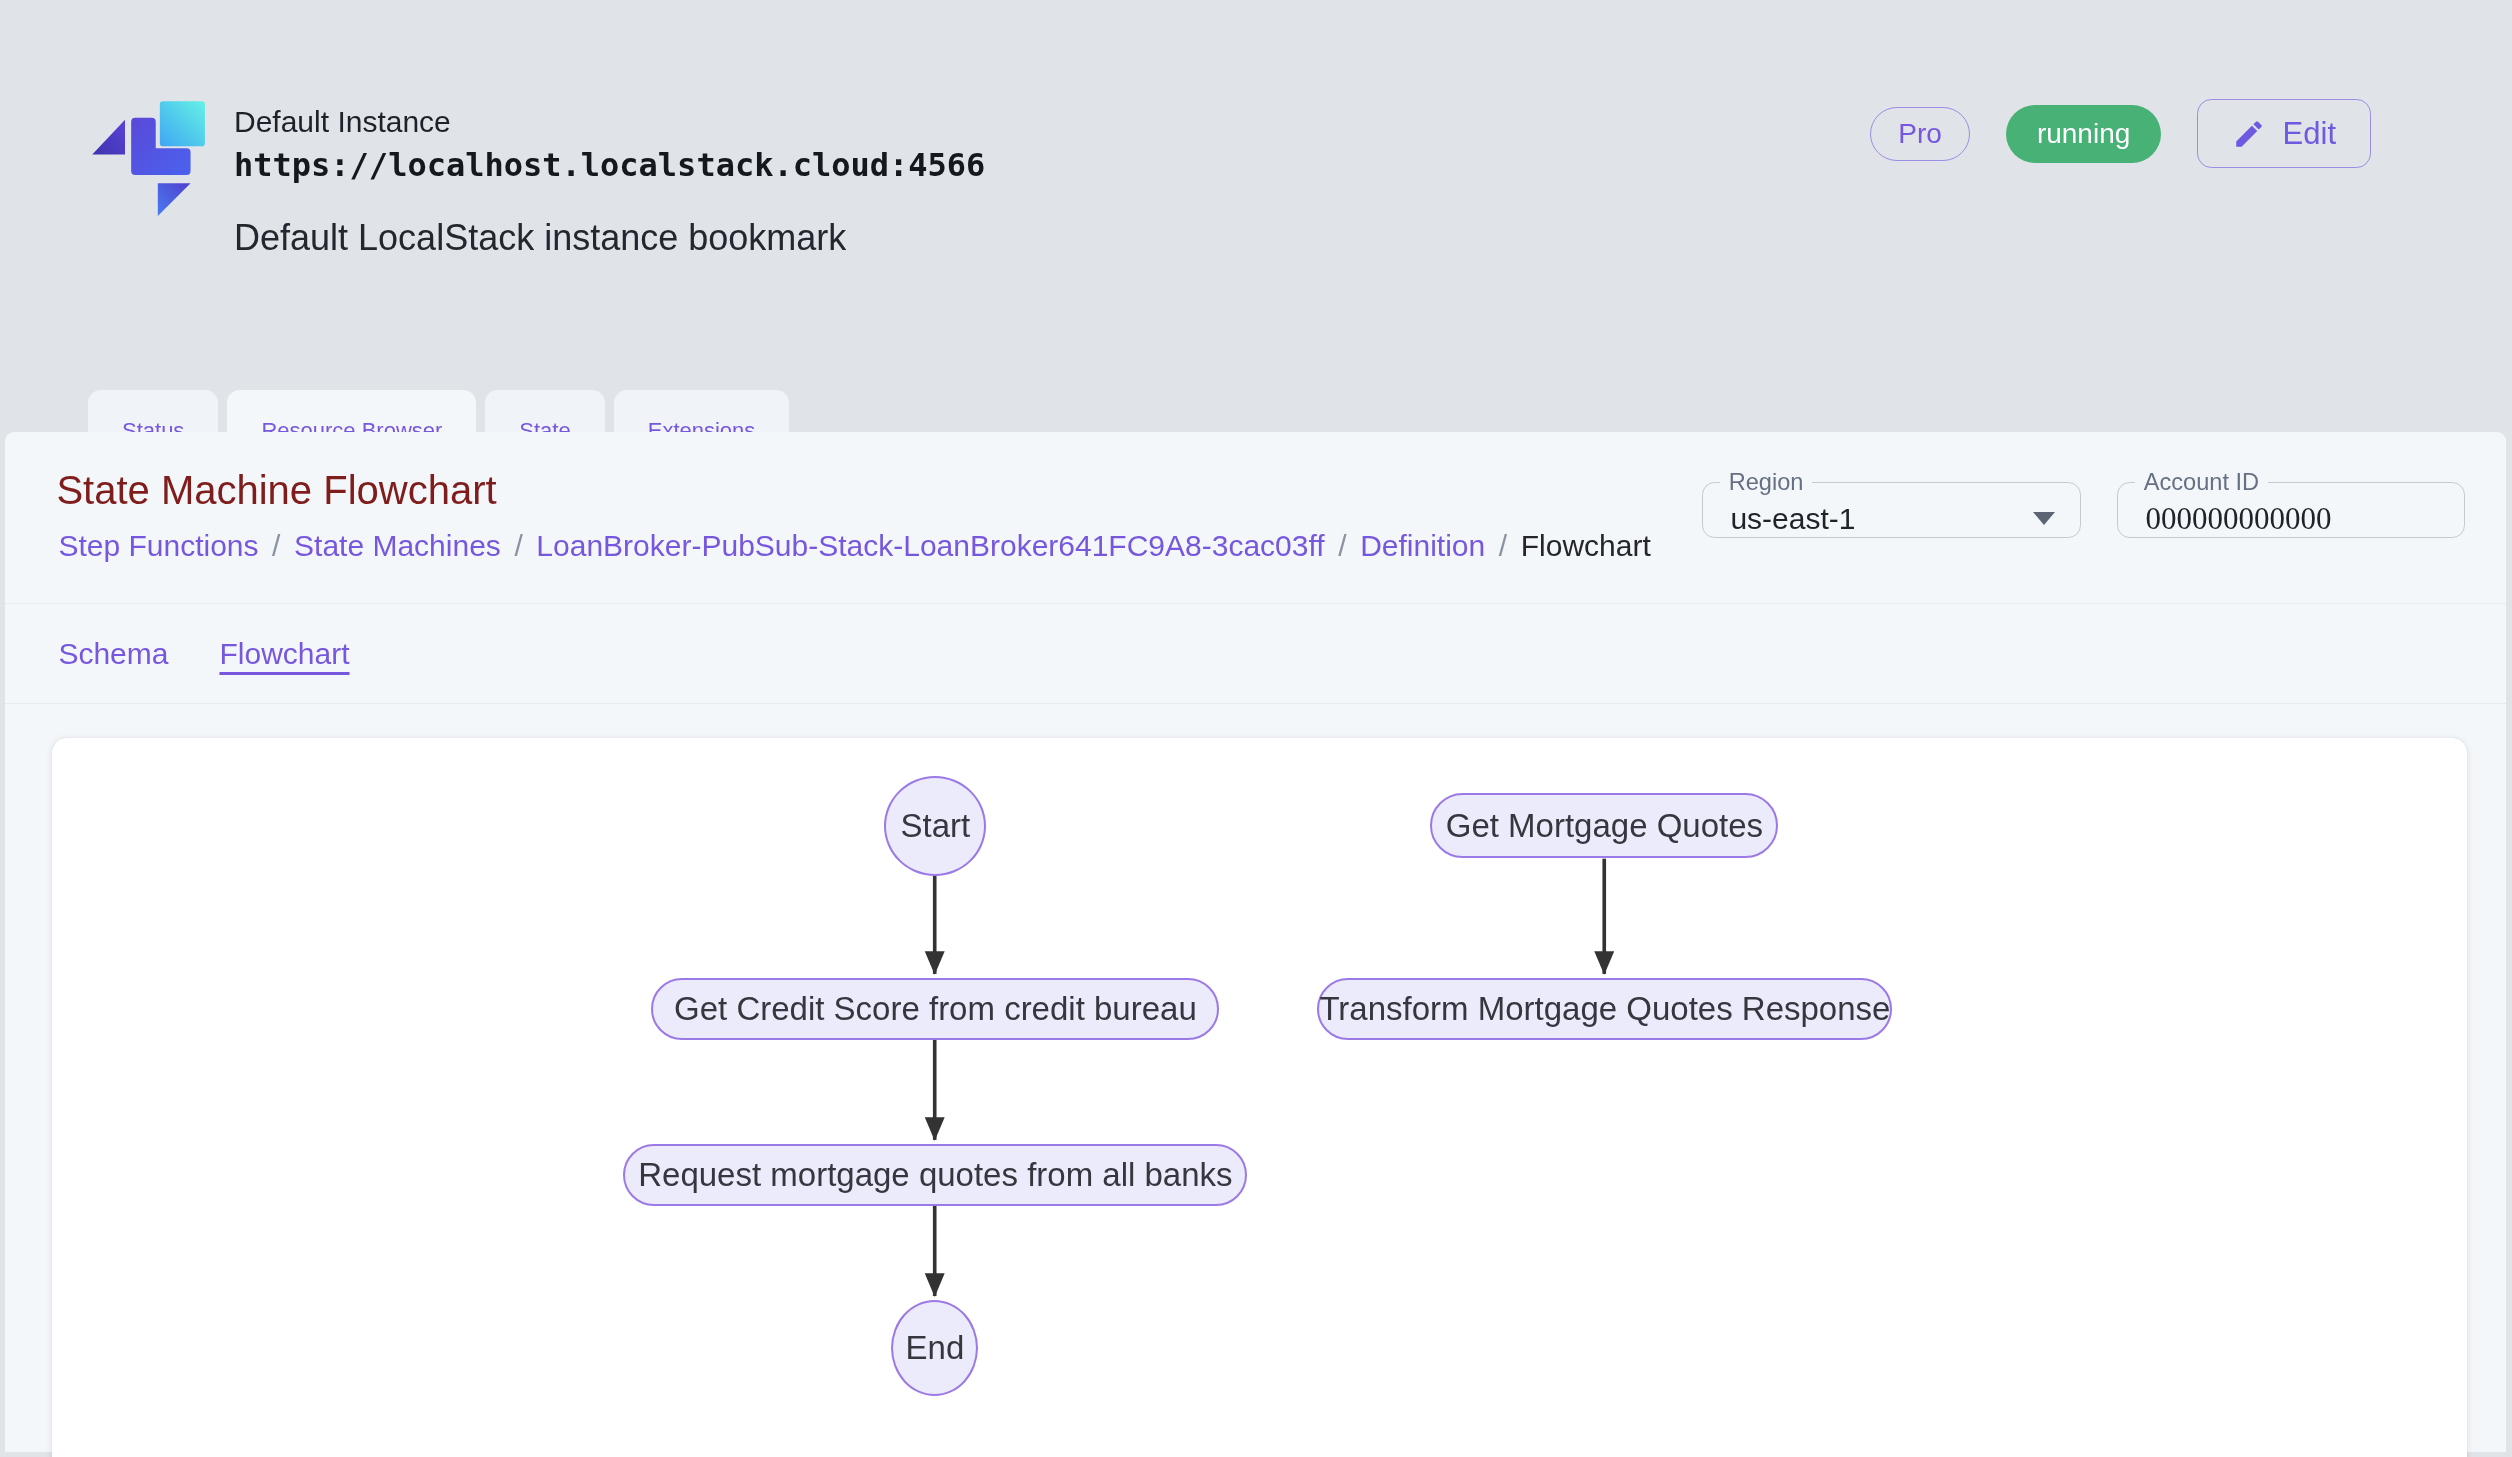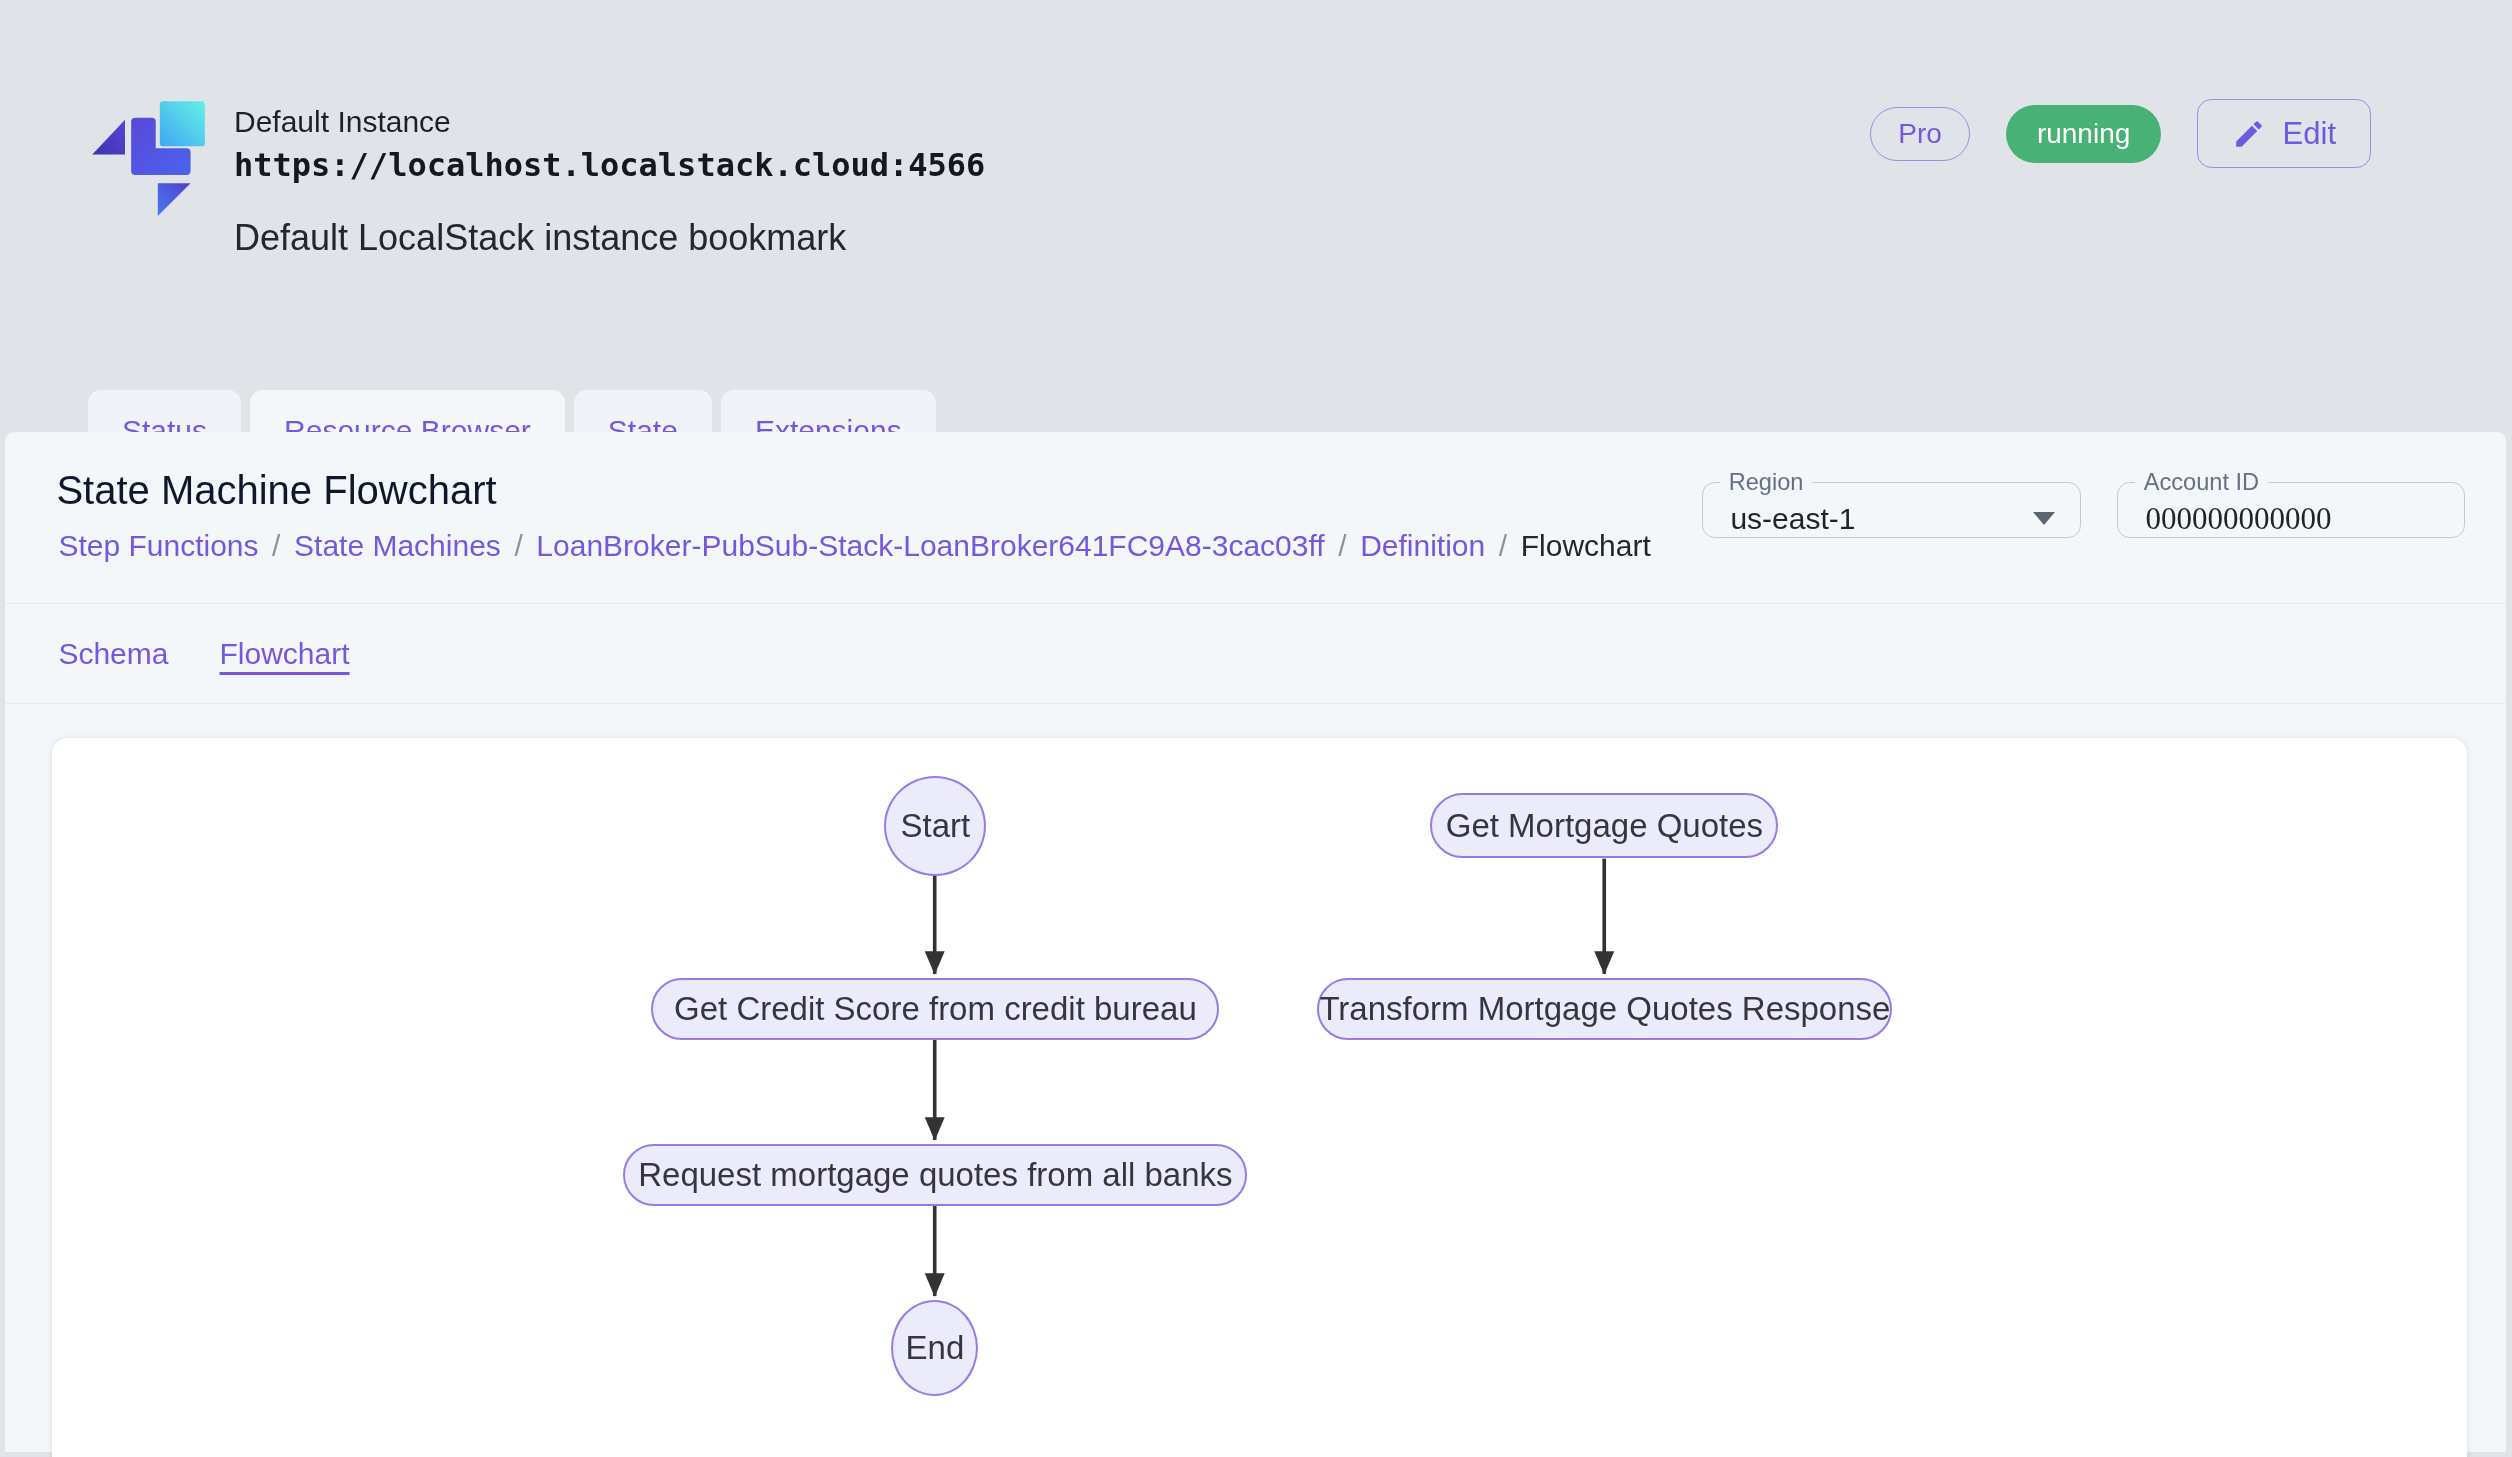"Status" .tab { font-size: 30px -> 22px }
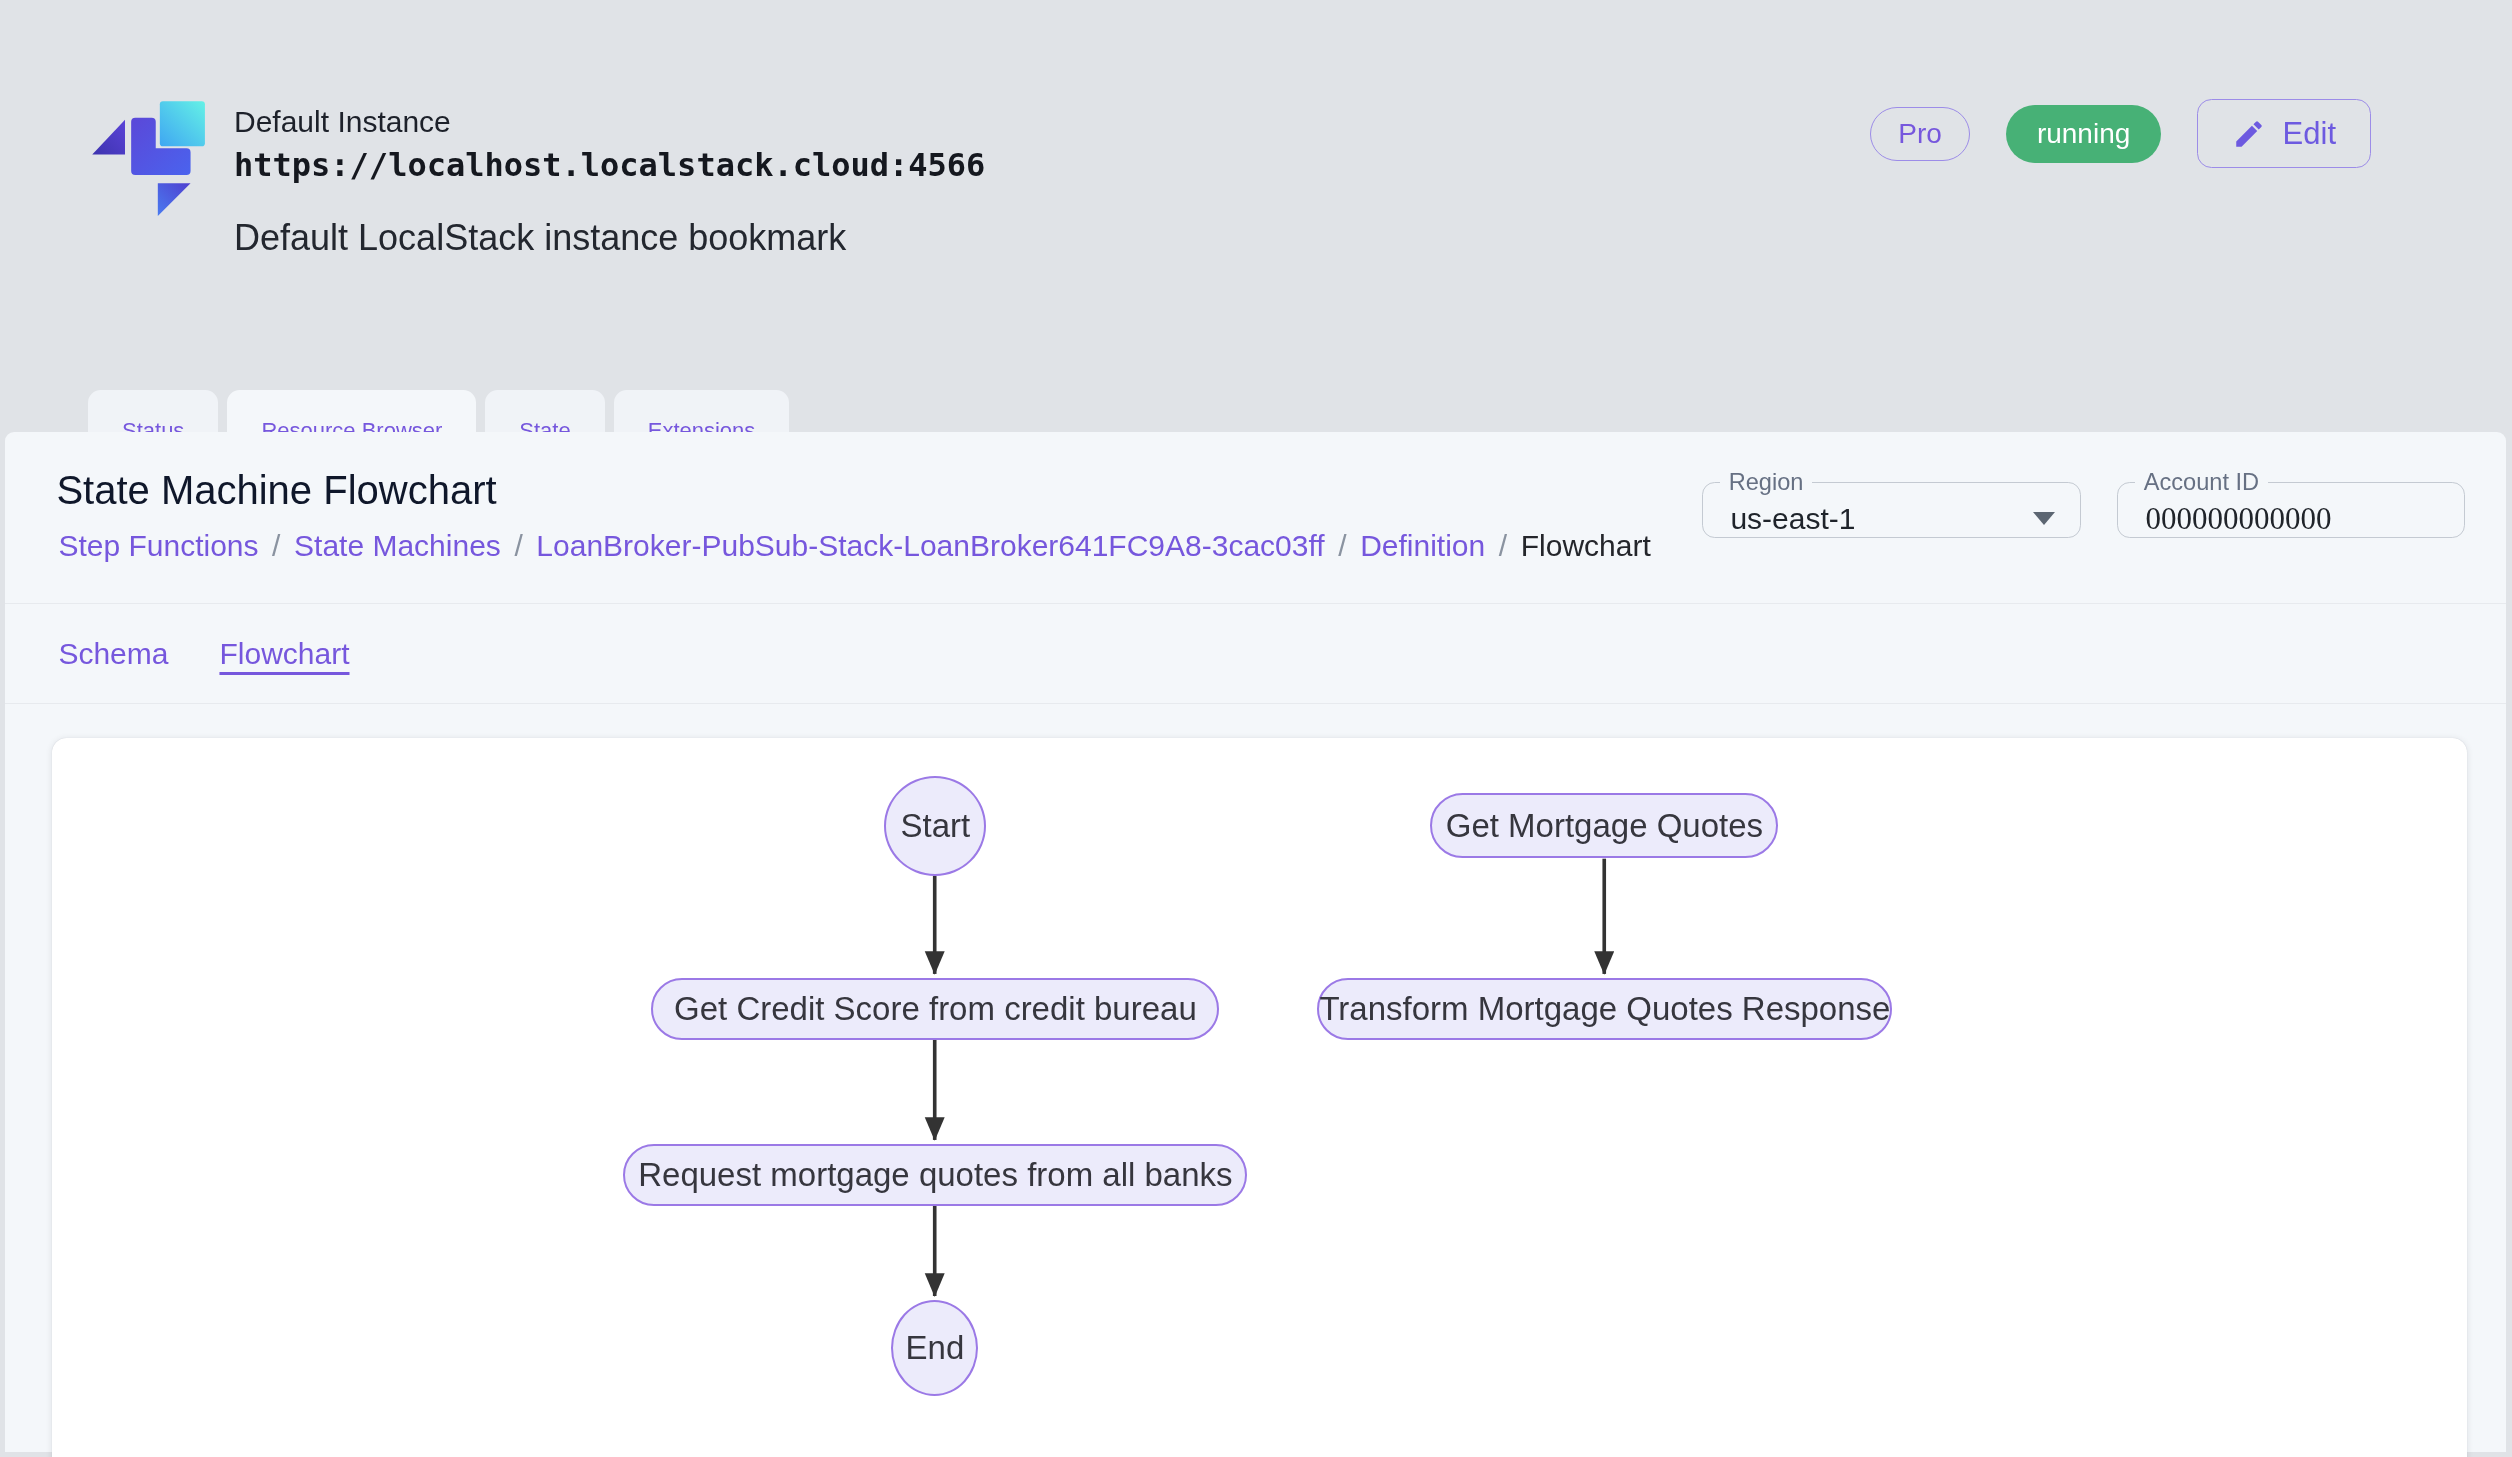"State Machine Flowchart" .page-title { color: #0f172a -> #7f1d1d }
